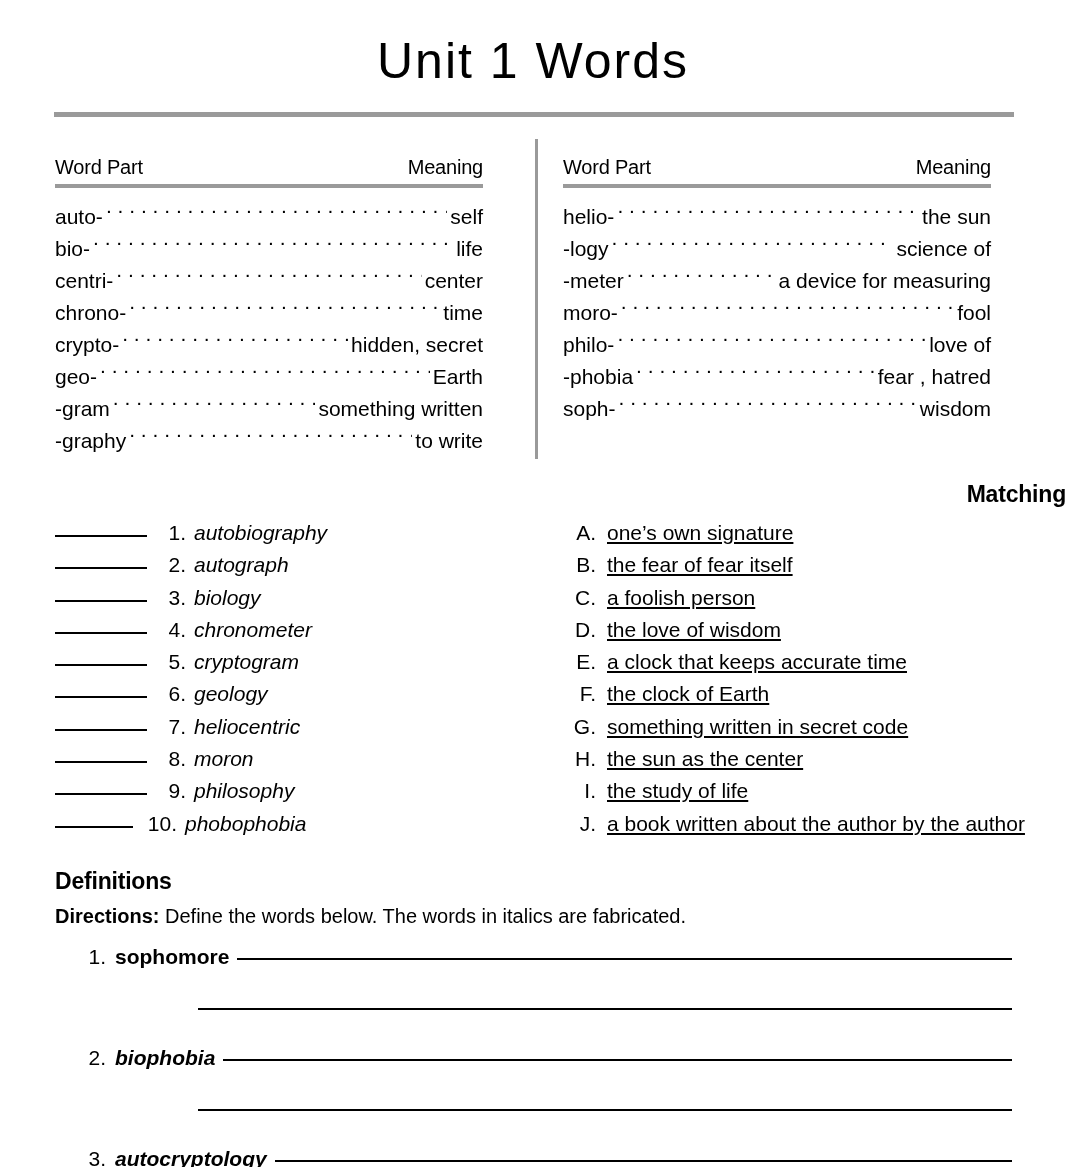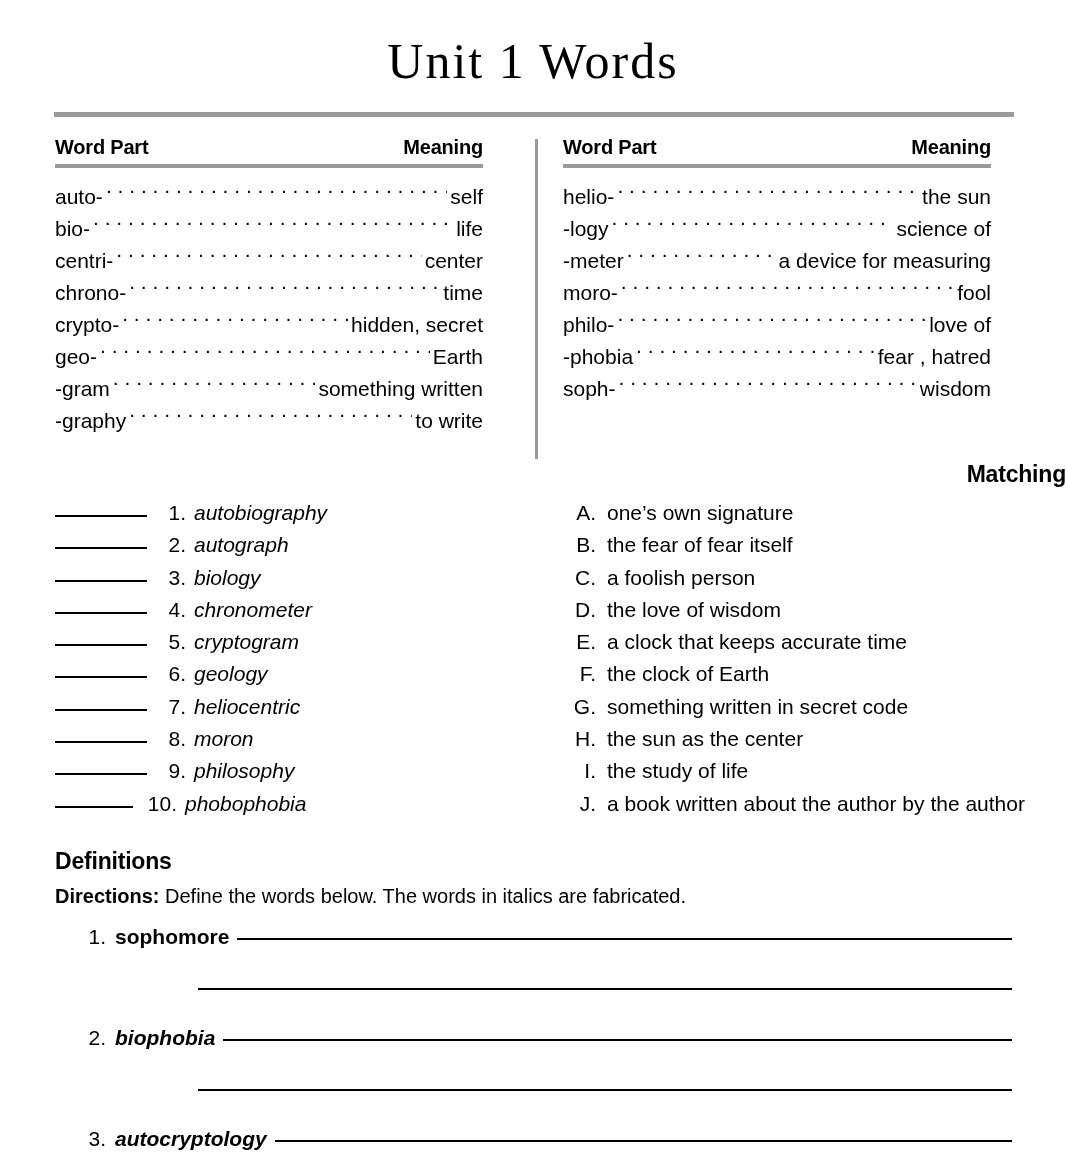"Unit 1 Words" .title { font-family: Liberation Serif, serif -> Liberation Sans, sans-serif }
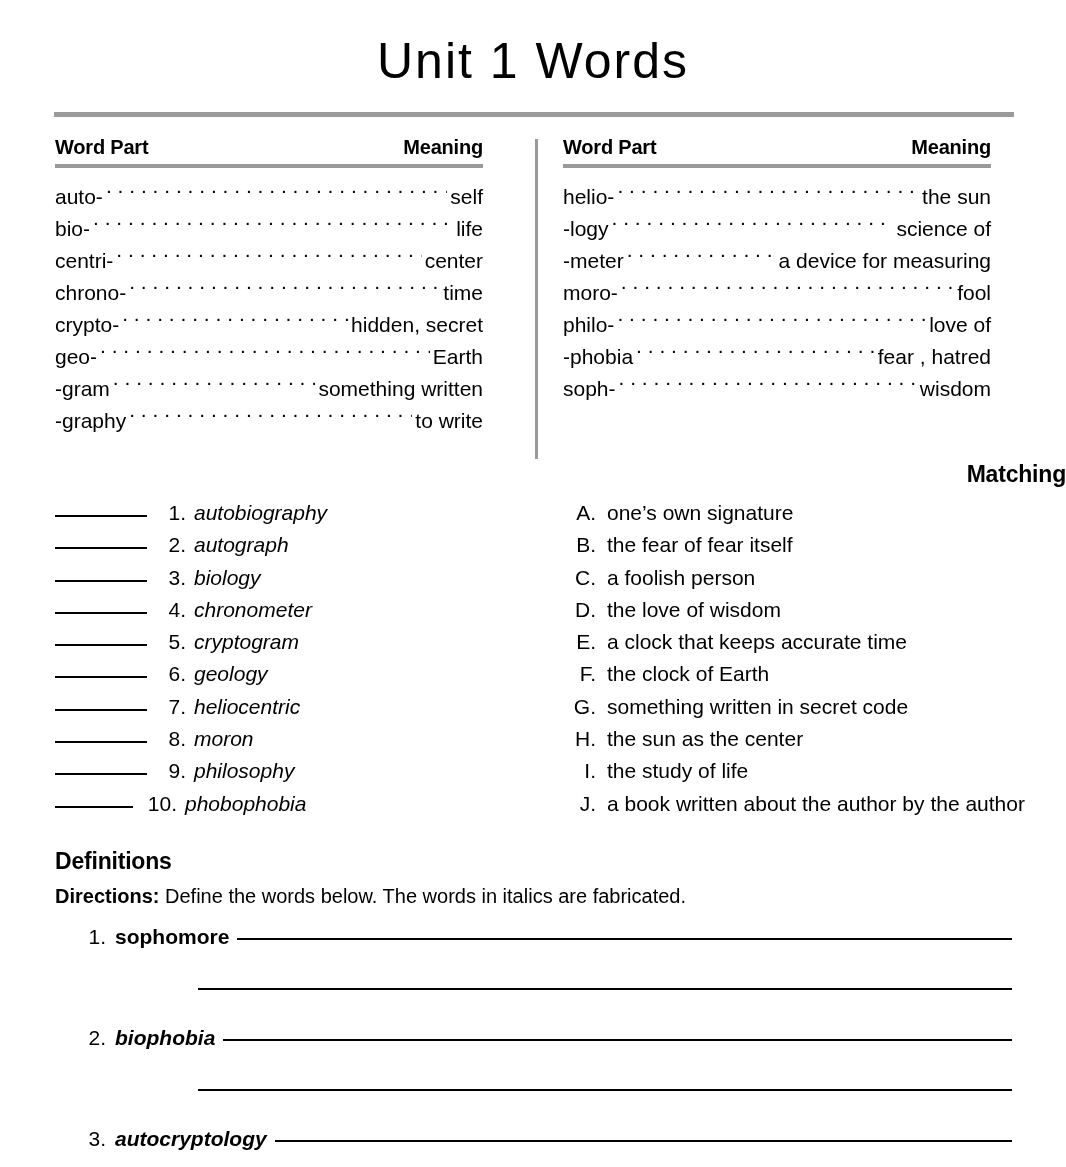"Word Part" .wp-head { font-weight: bold -> normal; margin-top: none -> 20px }
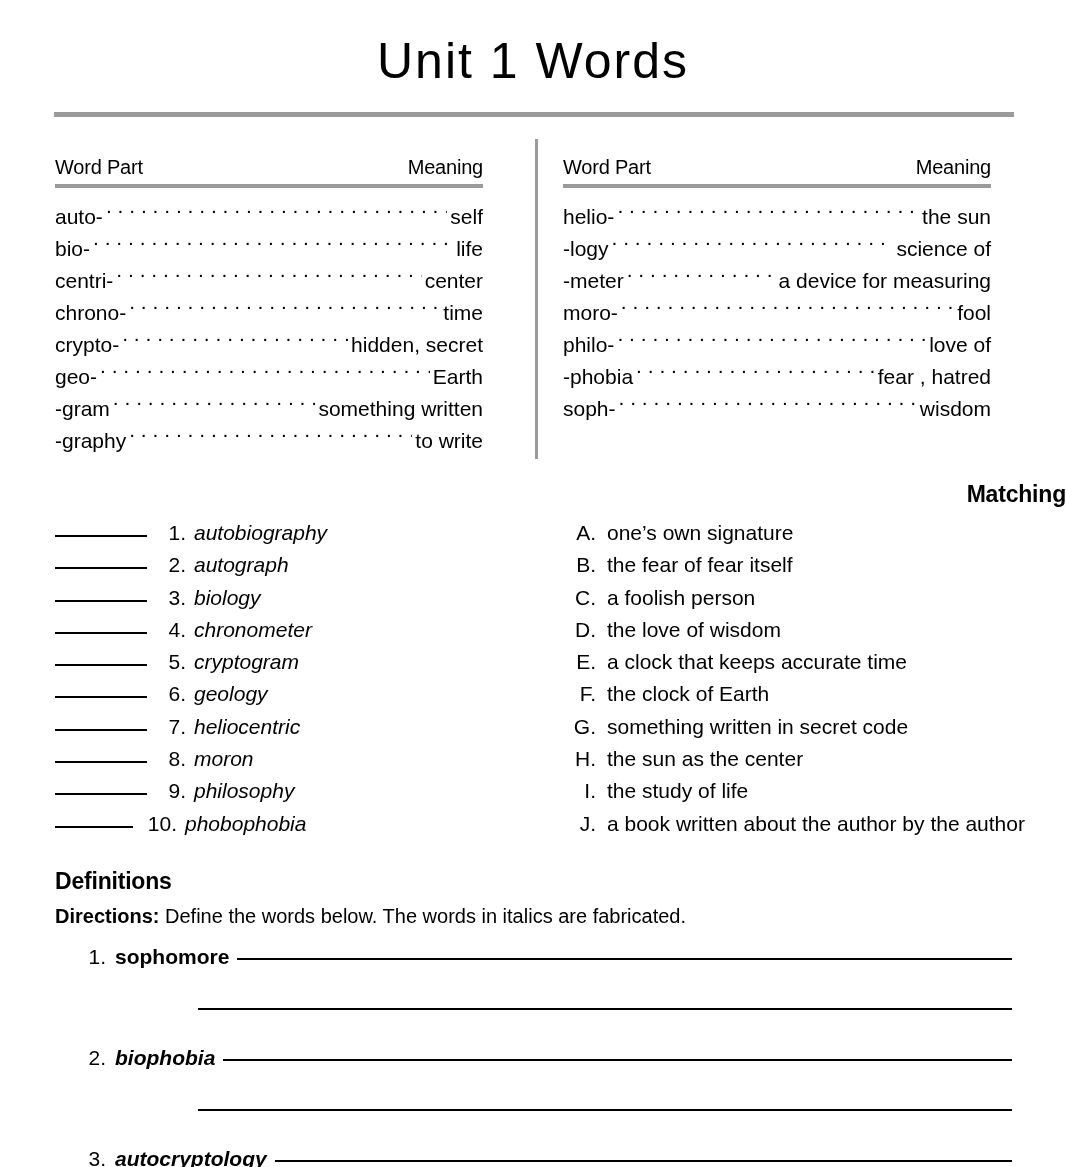"one’s own signature" .ans-text { text-decoration: none -> underline }
